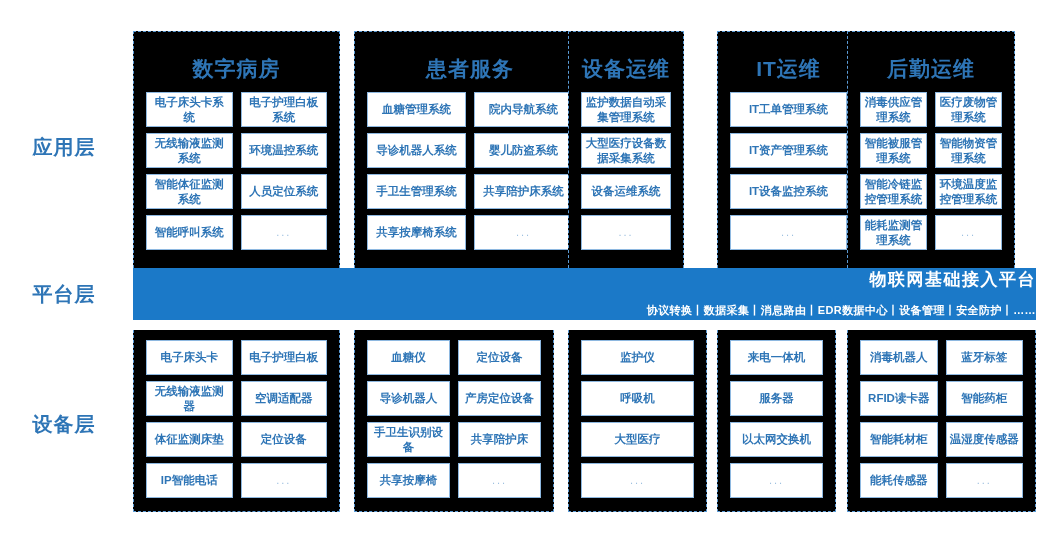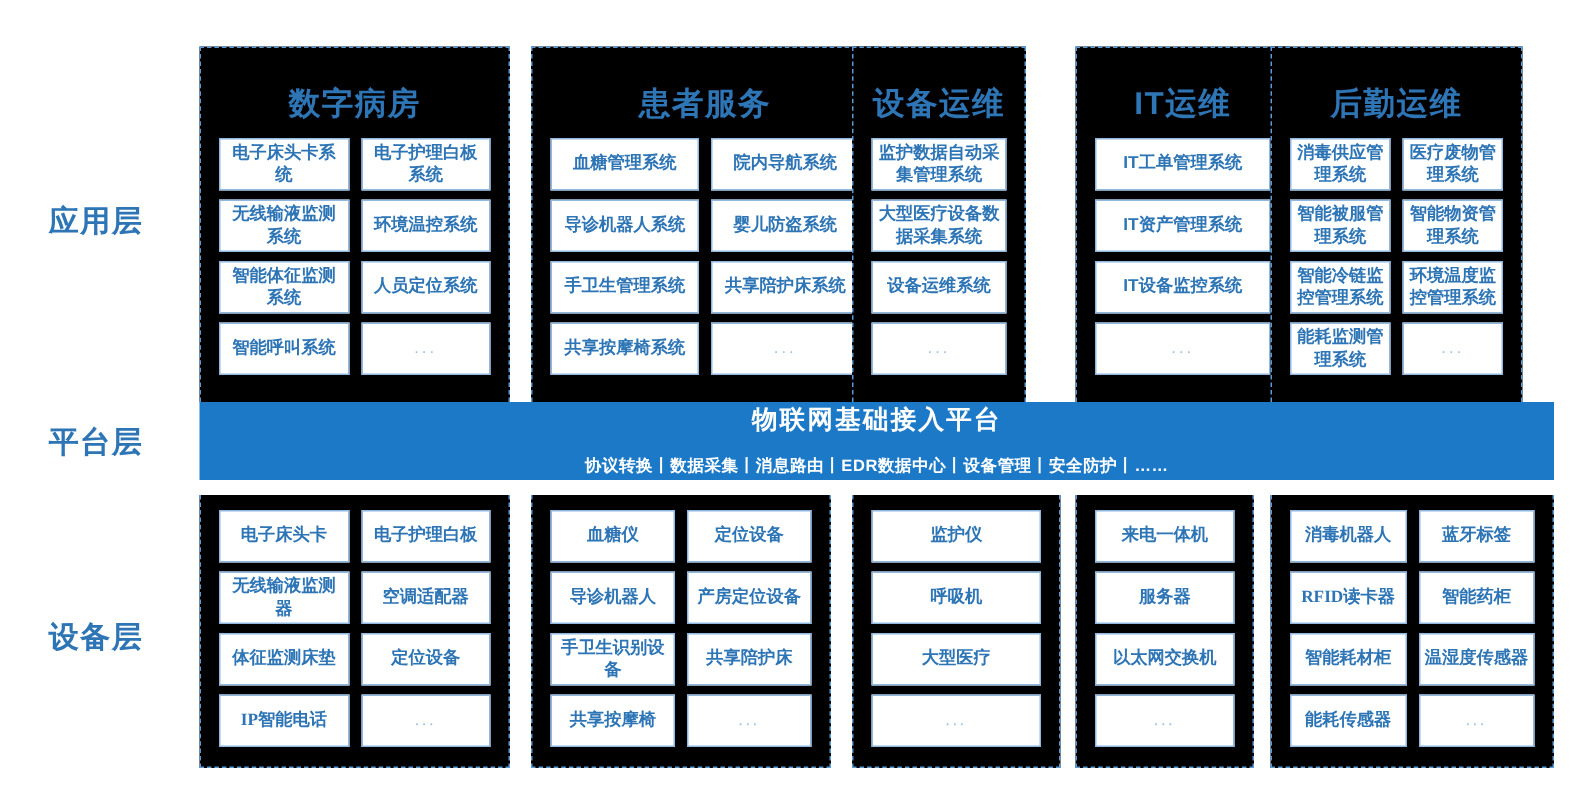"物联网基础接入平台" #platform-band { align-items: center -> flex-end }
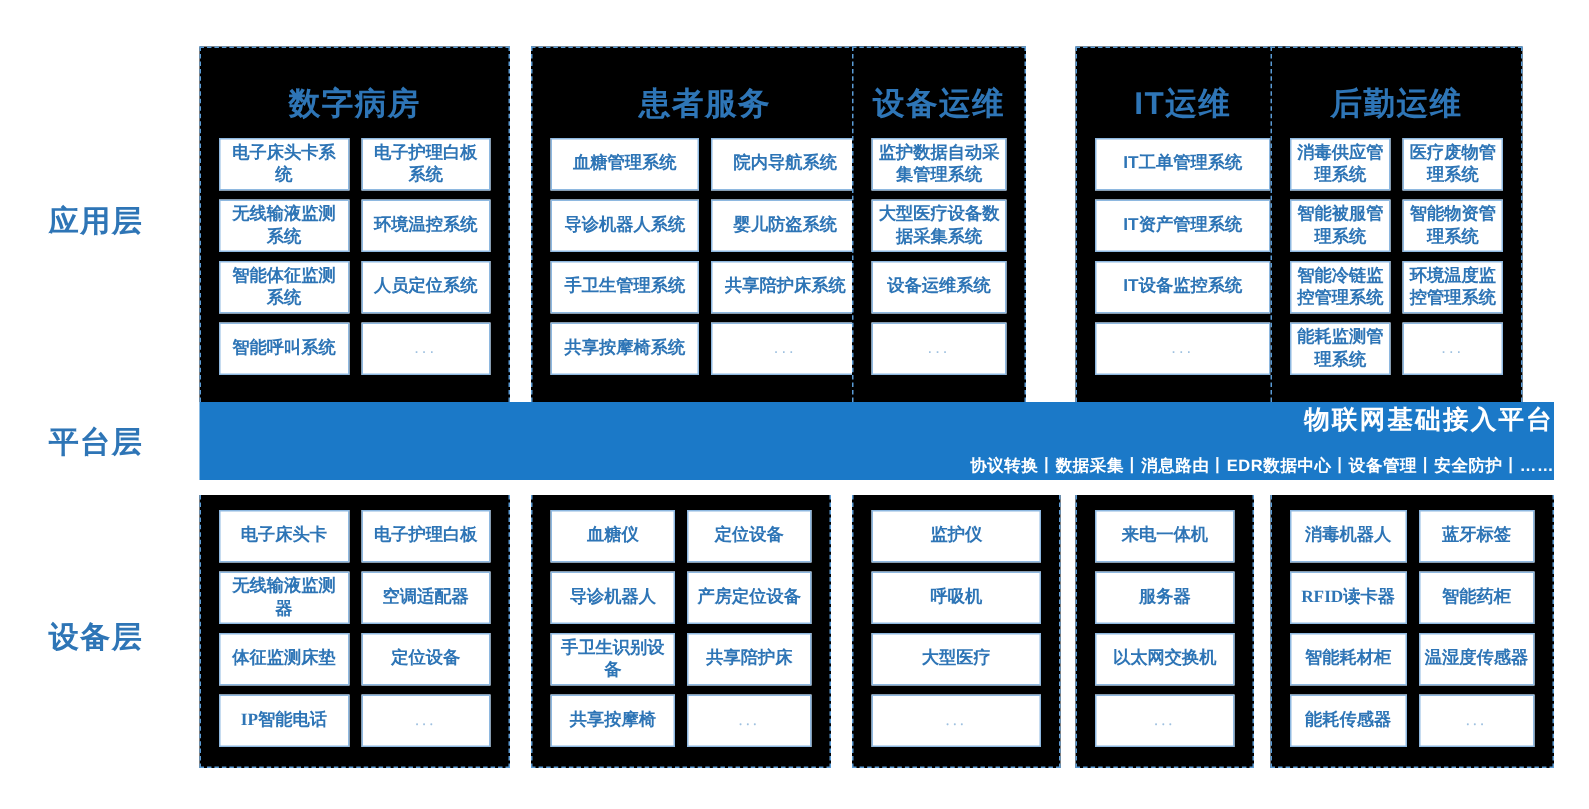"电子床头卡" .dev-row { font-family: Liberation Serif, serif -> none }
